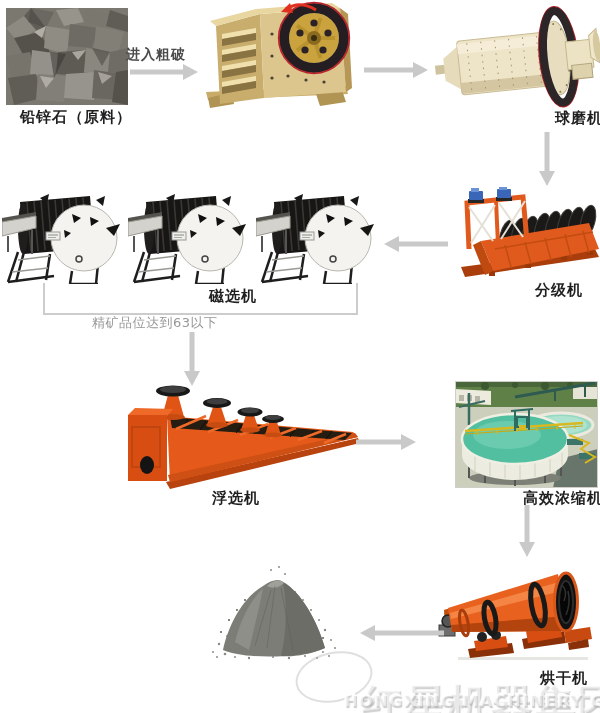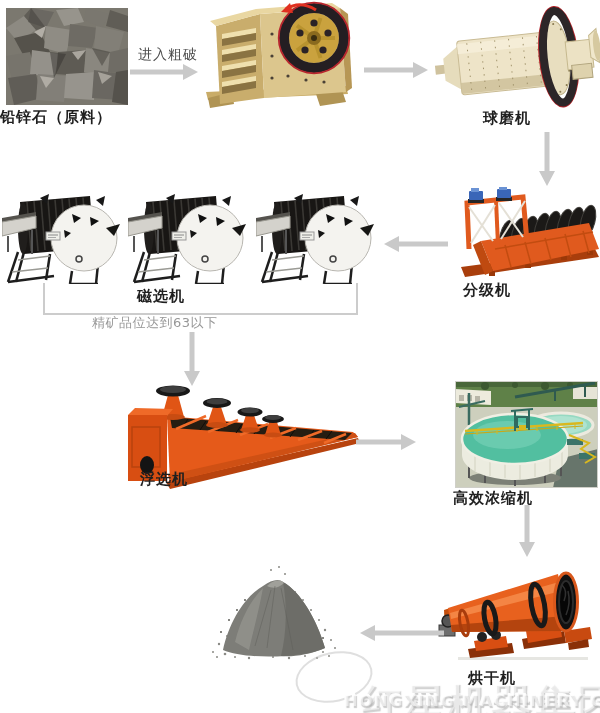"进入粗破" .feed { font-weight: normal -> bold; text-align: right -> left }
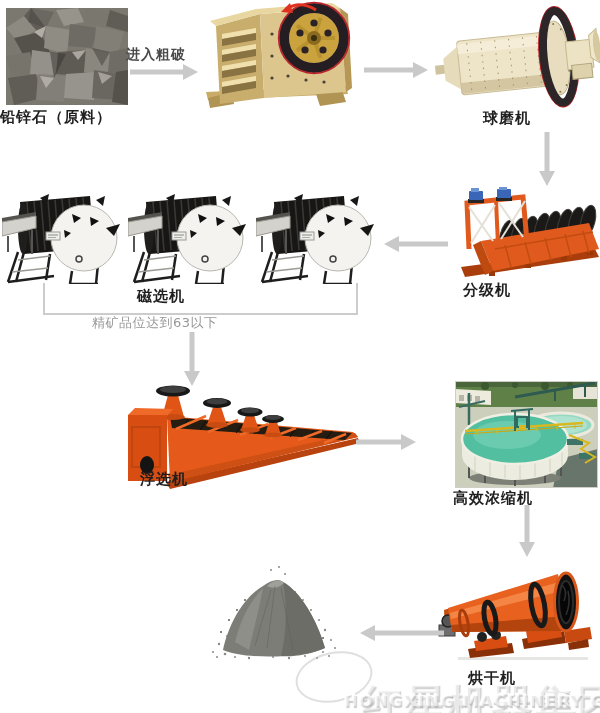"铅锌石（原料）" .lbl { text-align: left -> right }
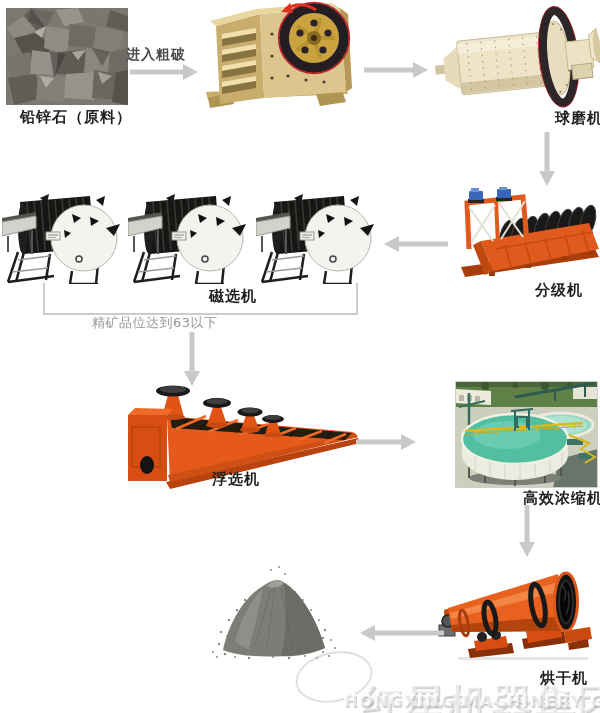"浮选机" div.lbl { top: 470px -> 489px }
